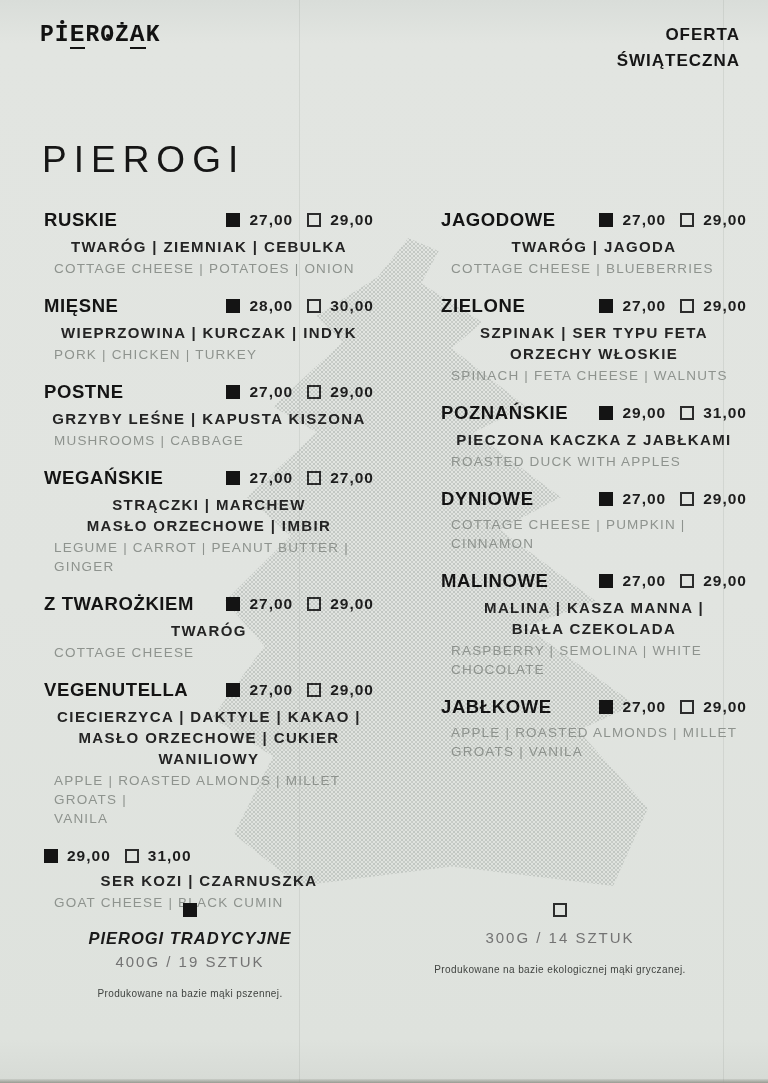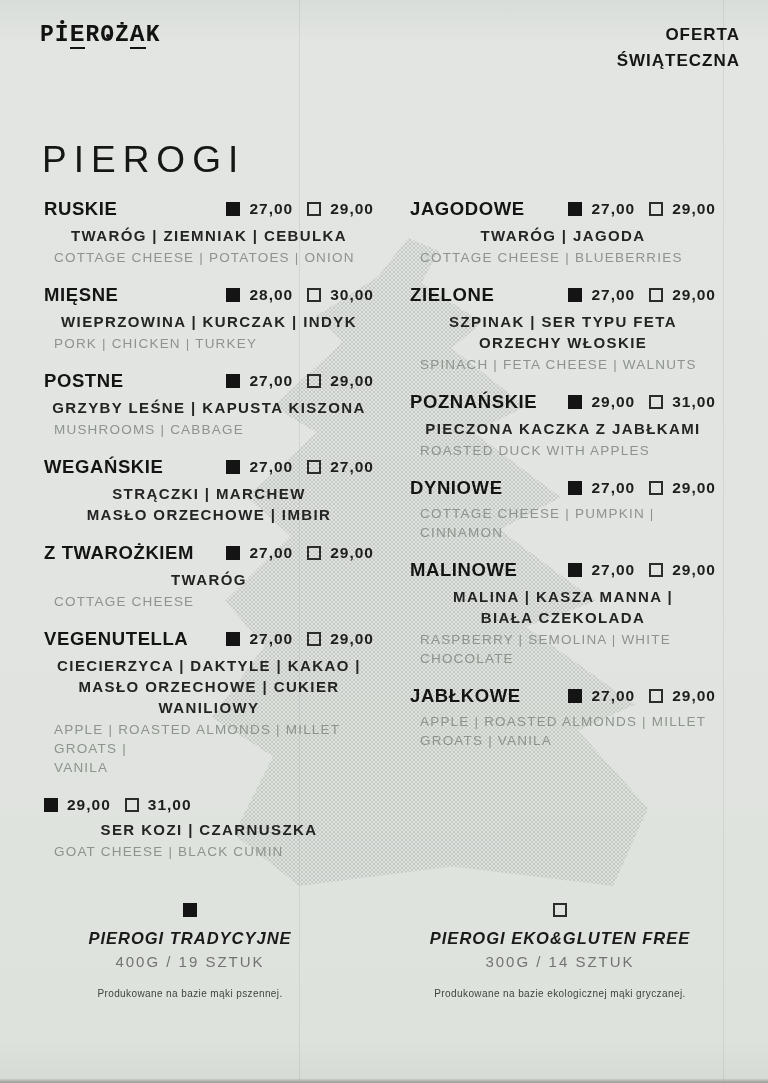"RUSKIE" .menu { column-gap: 36px -> 67px; top: 197px -> 208px }
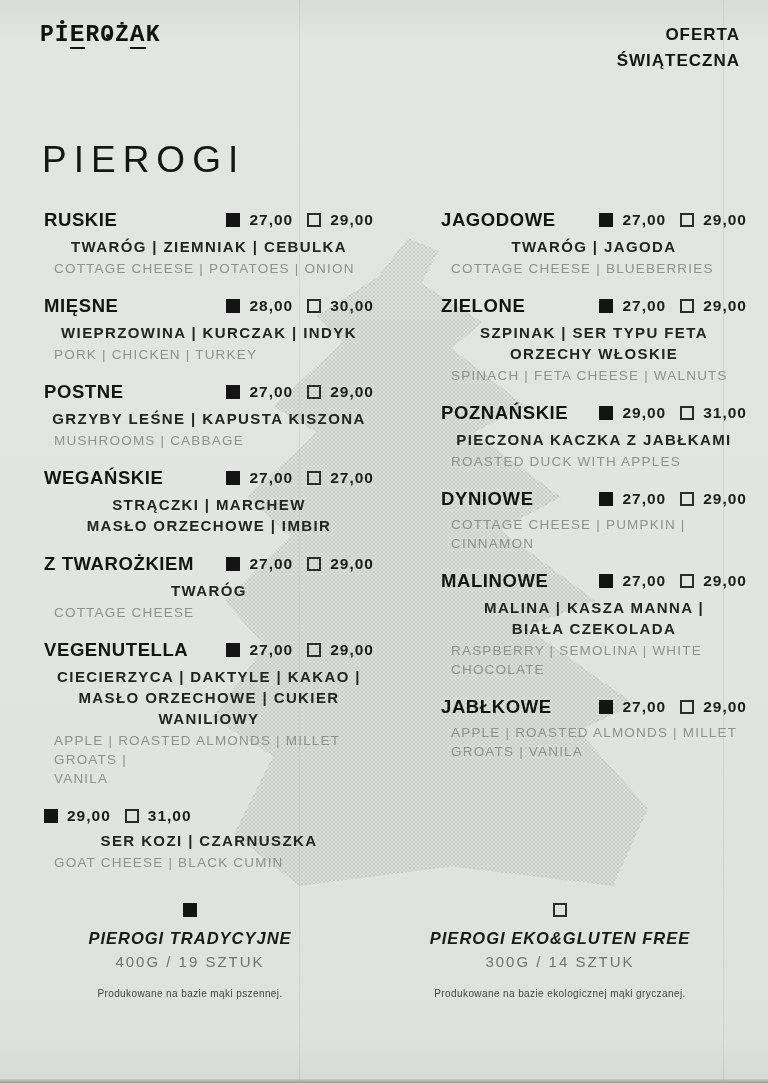"LEGUME | CARROT | PEANUT" p.item-en { html: none -> <p>LEGUME | CARROT | PEANUT BUTTER | GINGER</p> }
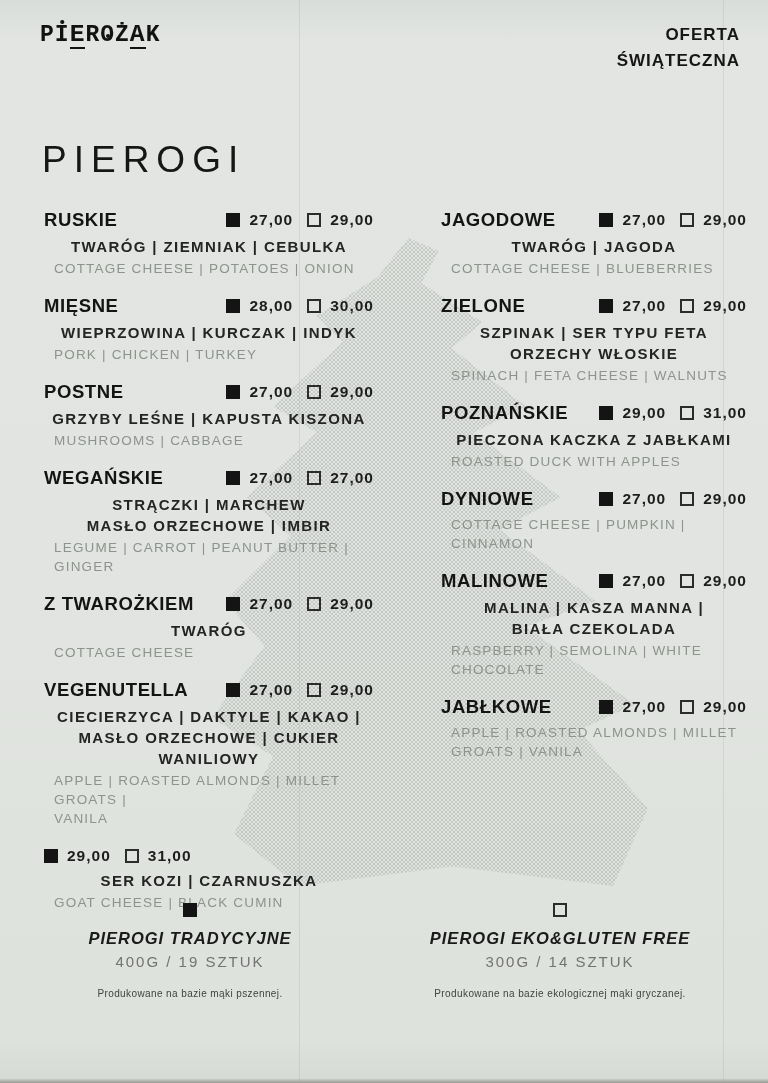"PIEROGI EKO&GLUTEN FREE" div.legend-title { html: <div>PIEROGI EKO&amp;GLUTEN FREE</div> -> none }
